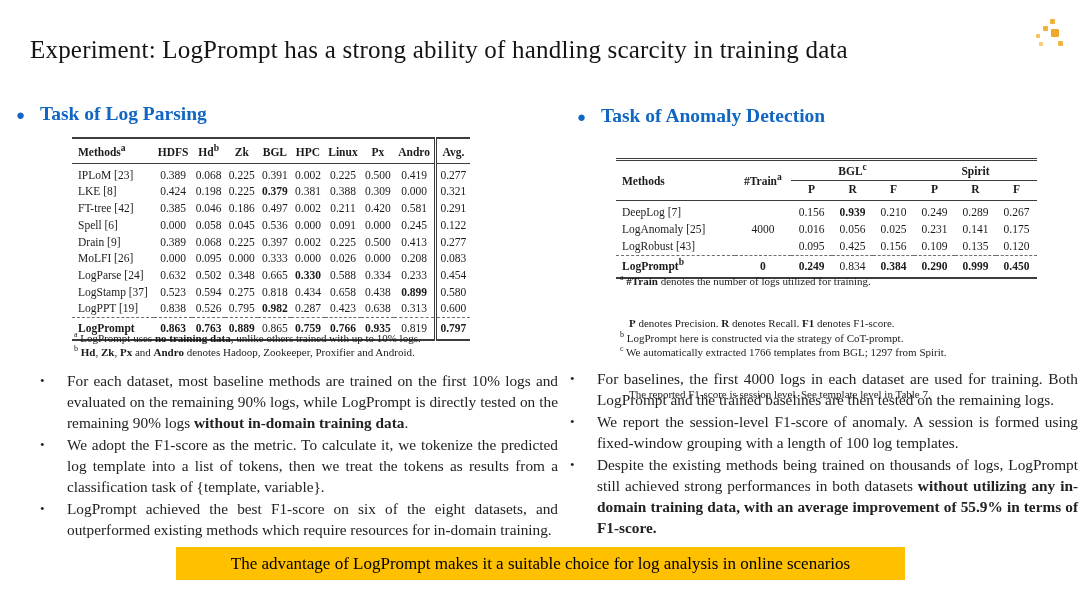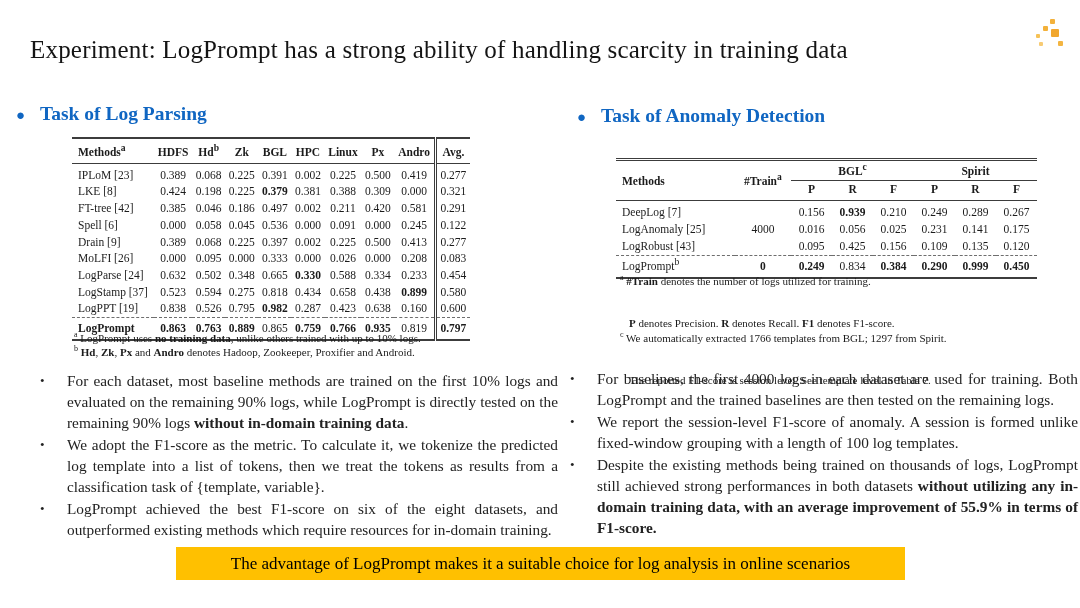"LogPromptb" td.method { font-weight: normal -> bold }
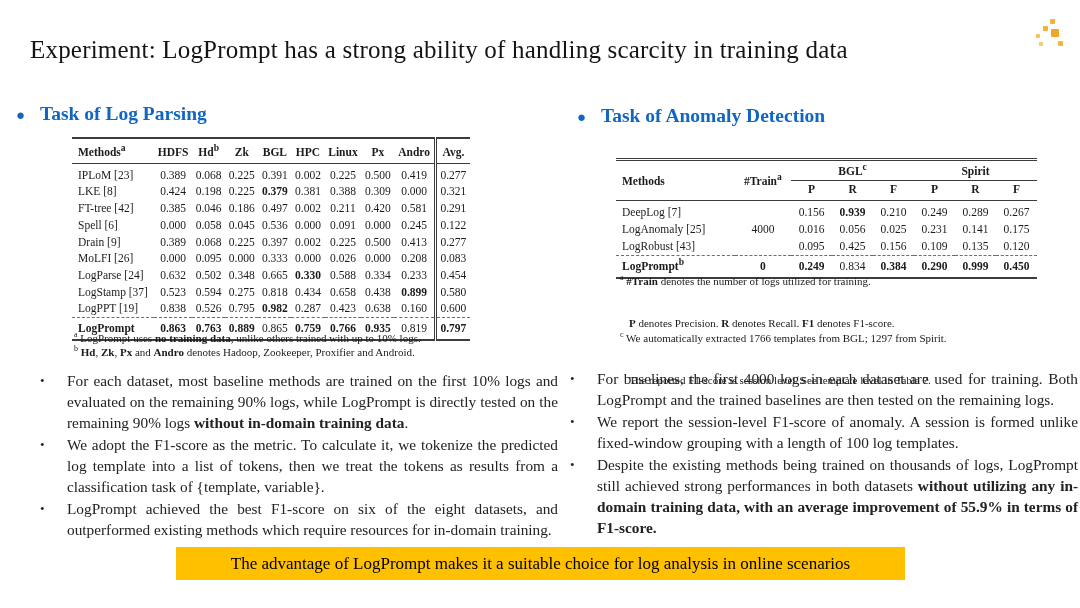"0.160" td { text: 0.160 -> 0.313 }
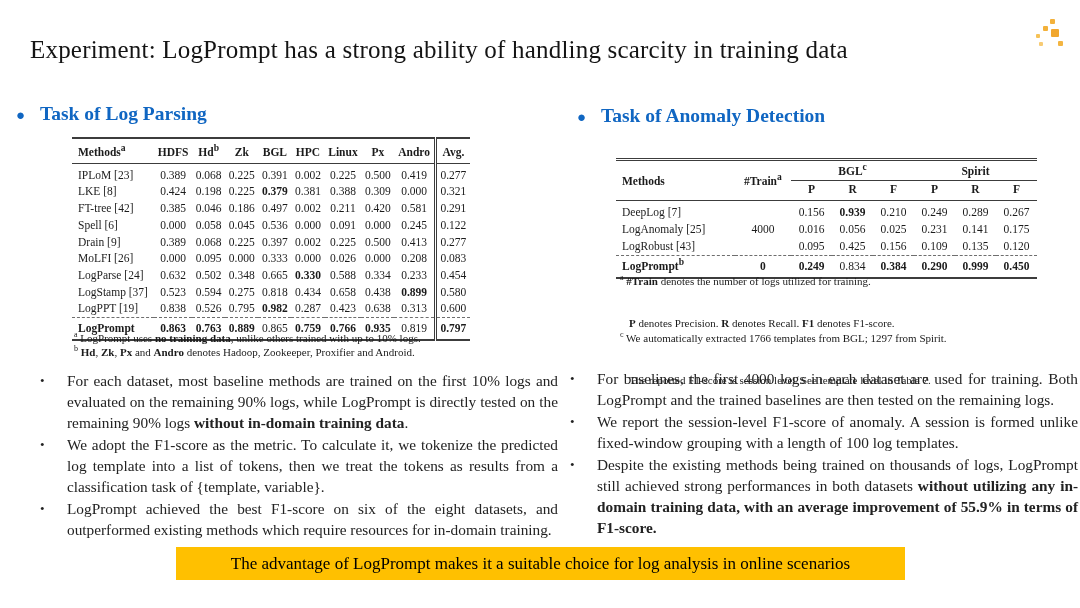"b LogPrompt here is constructed" div.fnote { html: none -> <div><sup>b</sup><span> LogPrompt here is constructed via the strategy of CoT-prompt.</span></div> }
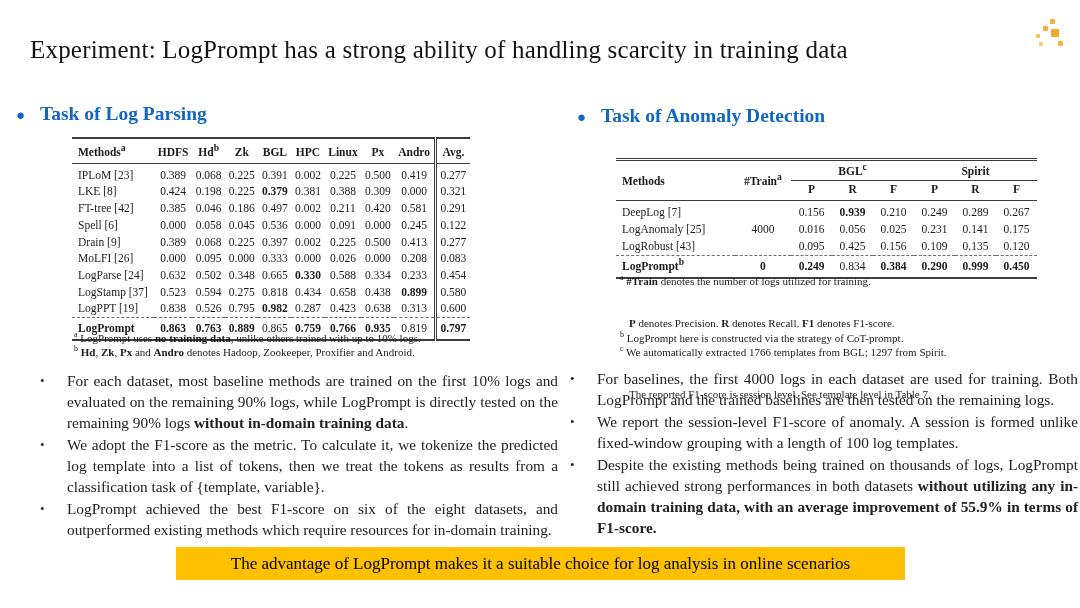"We report the session-level F1-score" span { text: unlike -> using }
